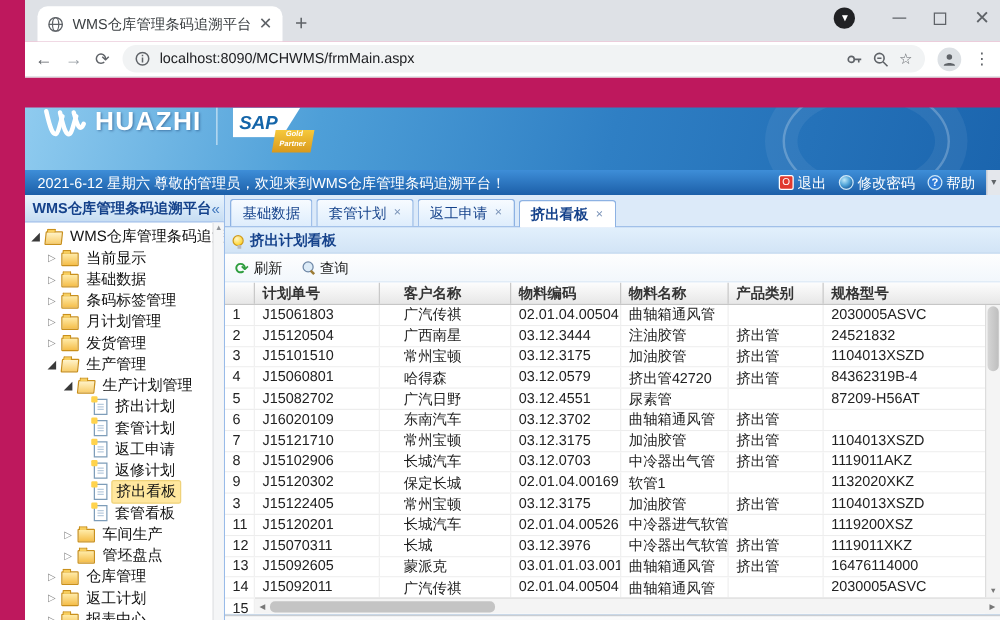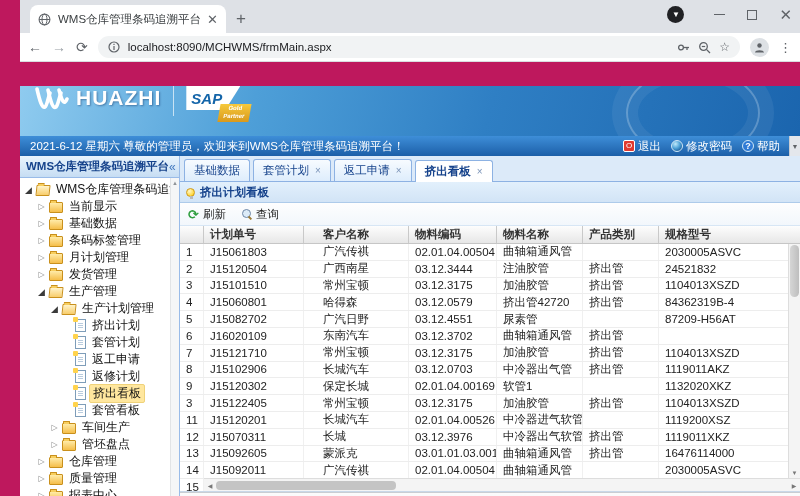"质量管理" span.lbl { text: 质量管理 -> 返工计划 }
